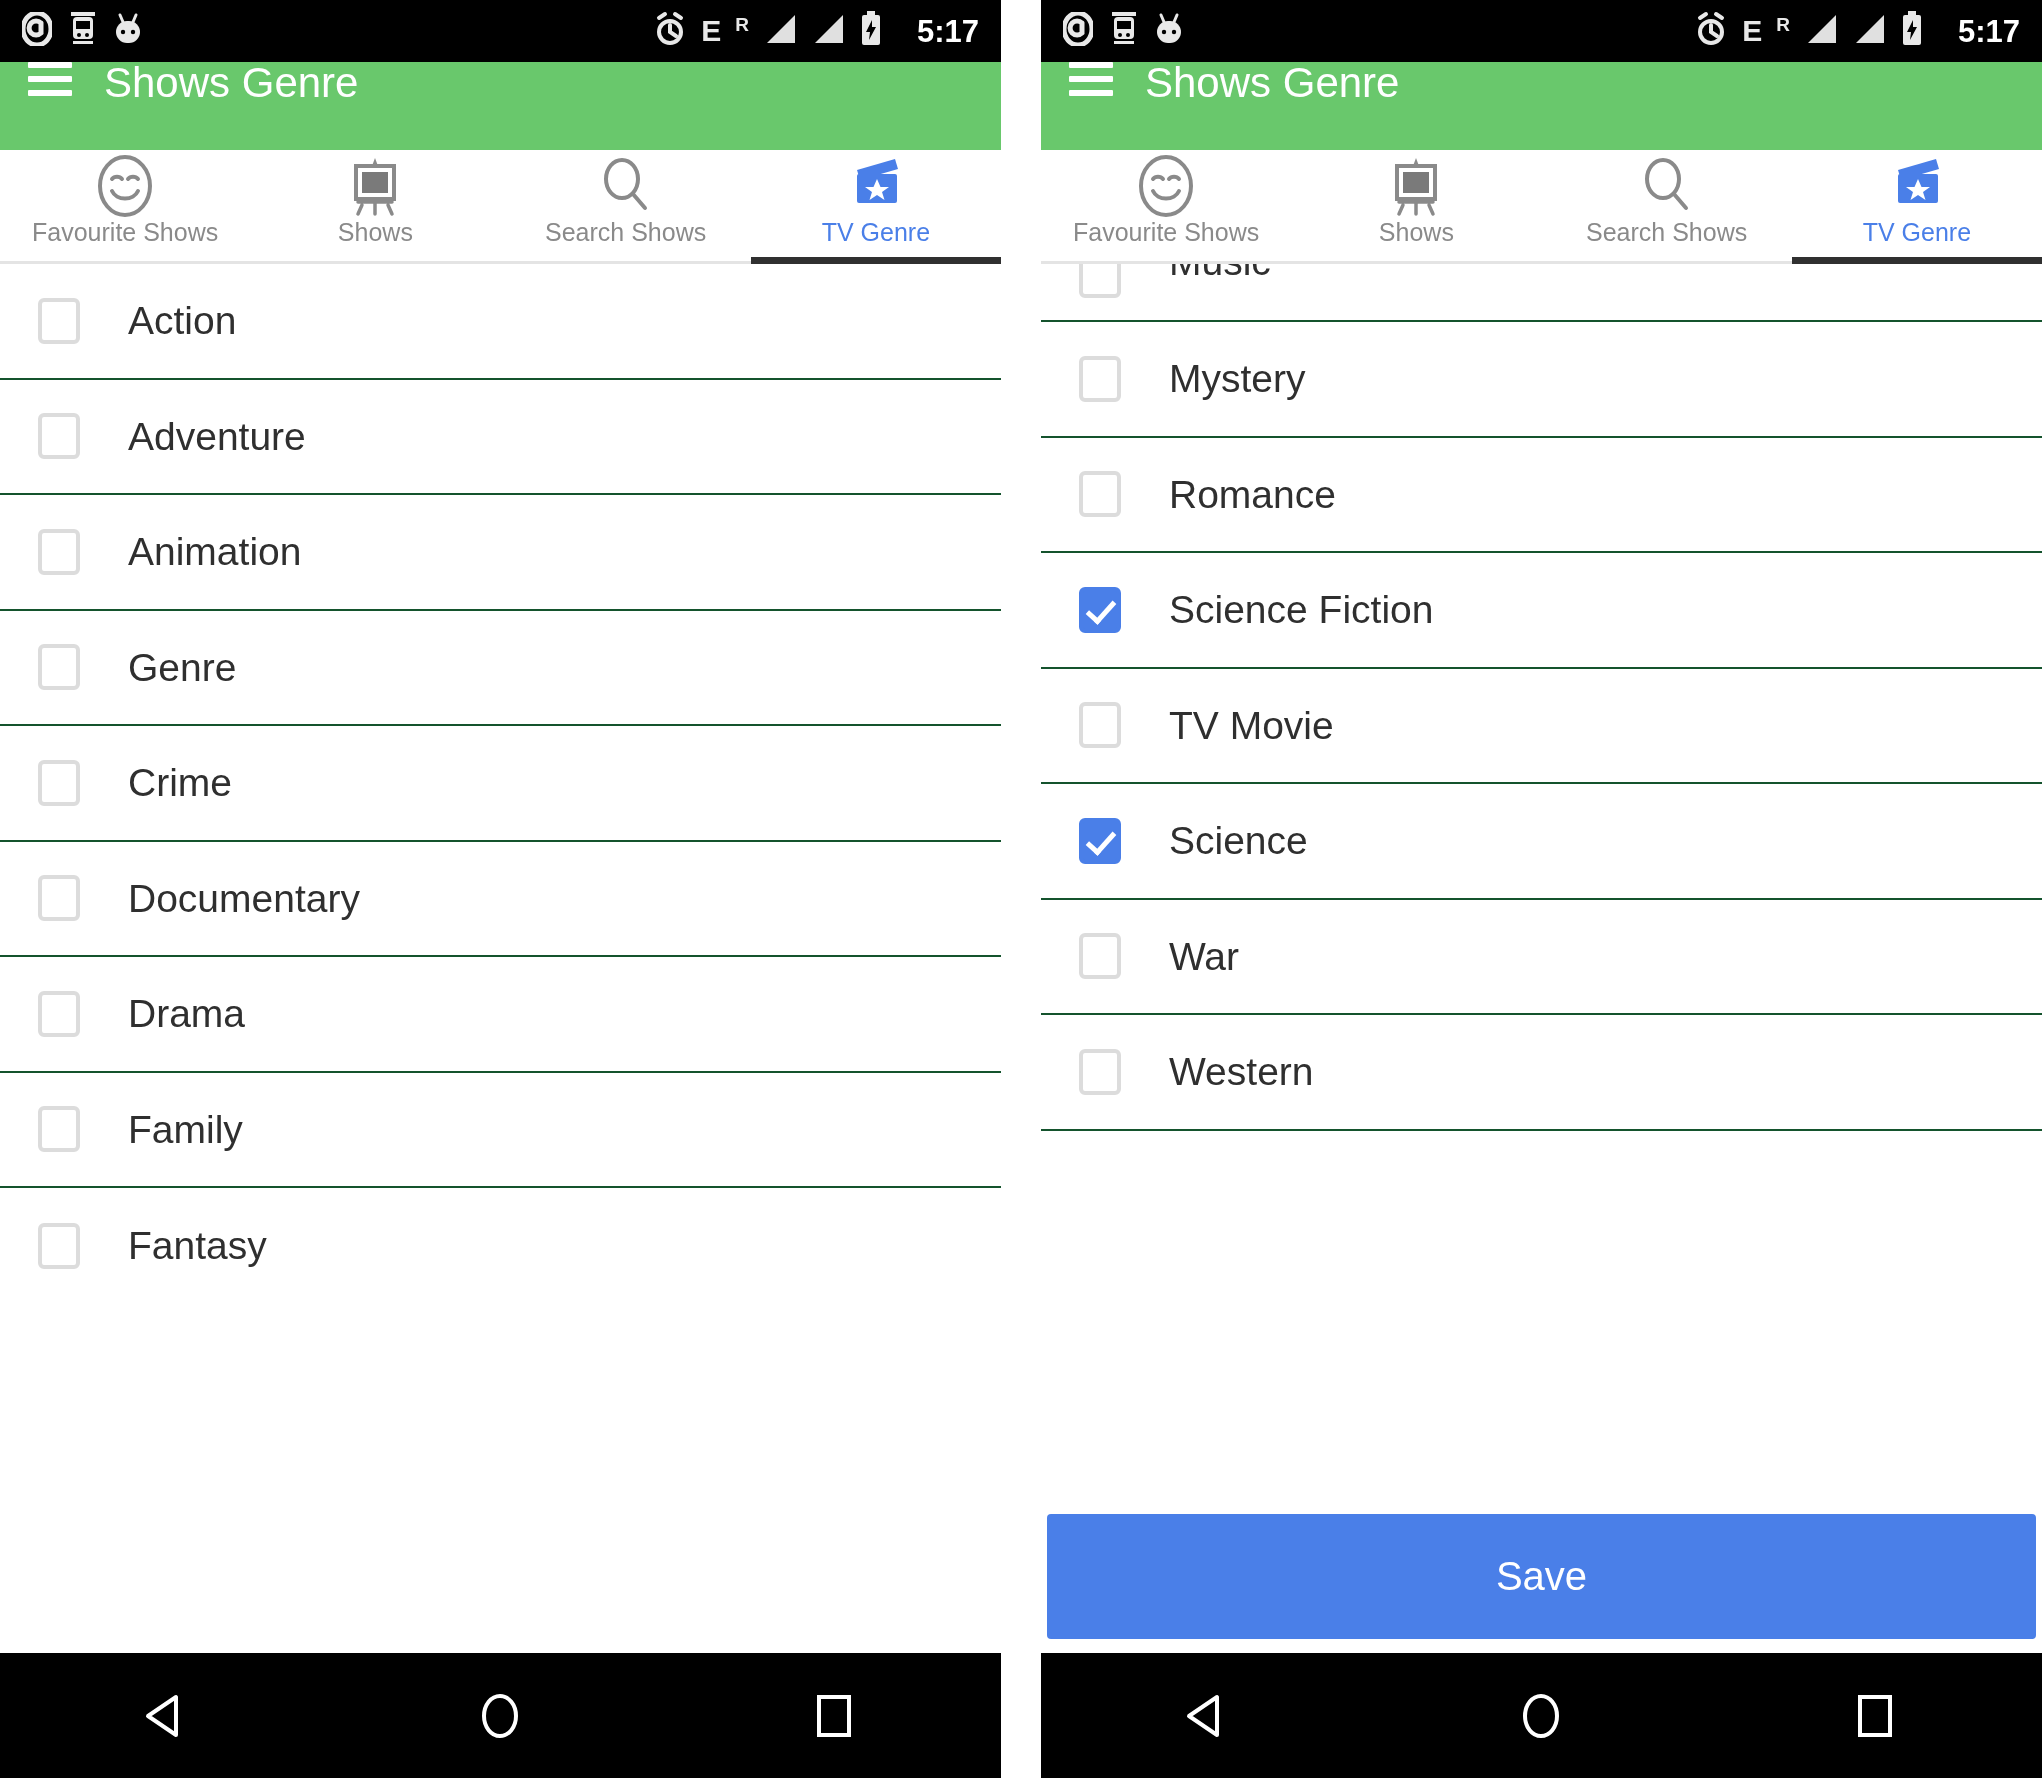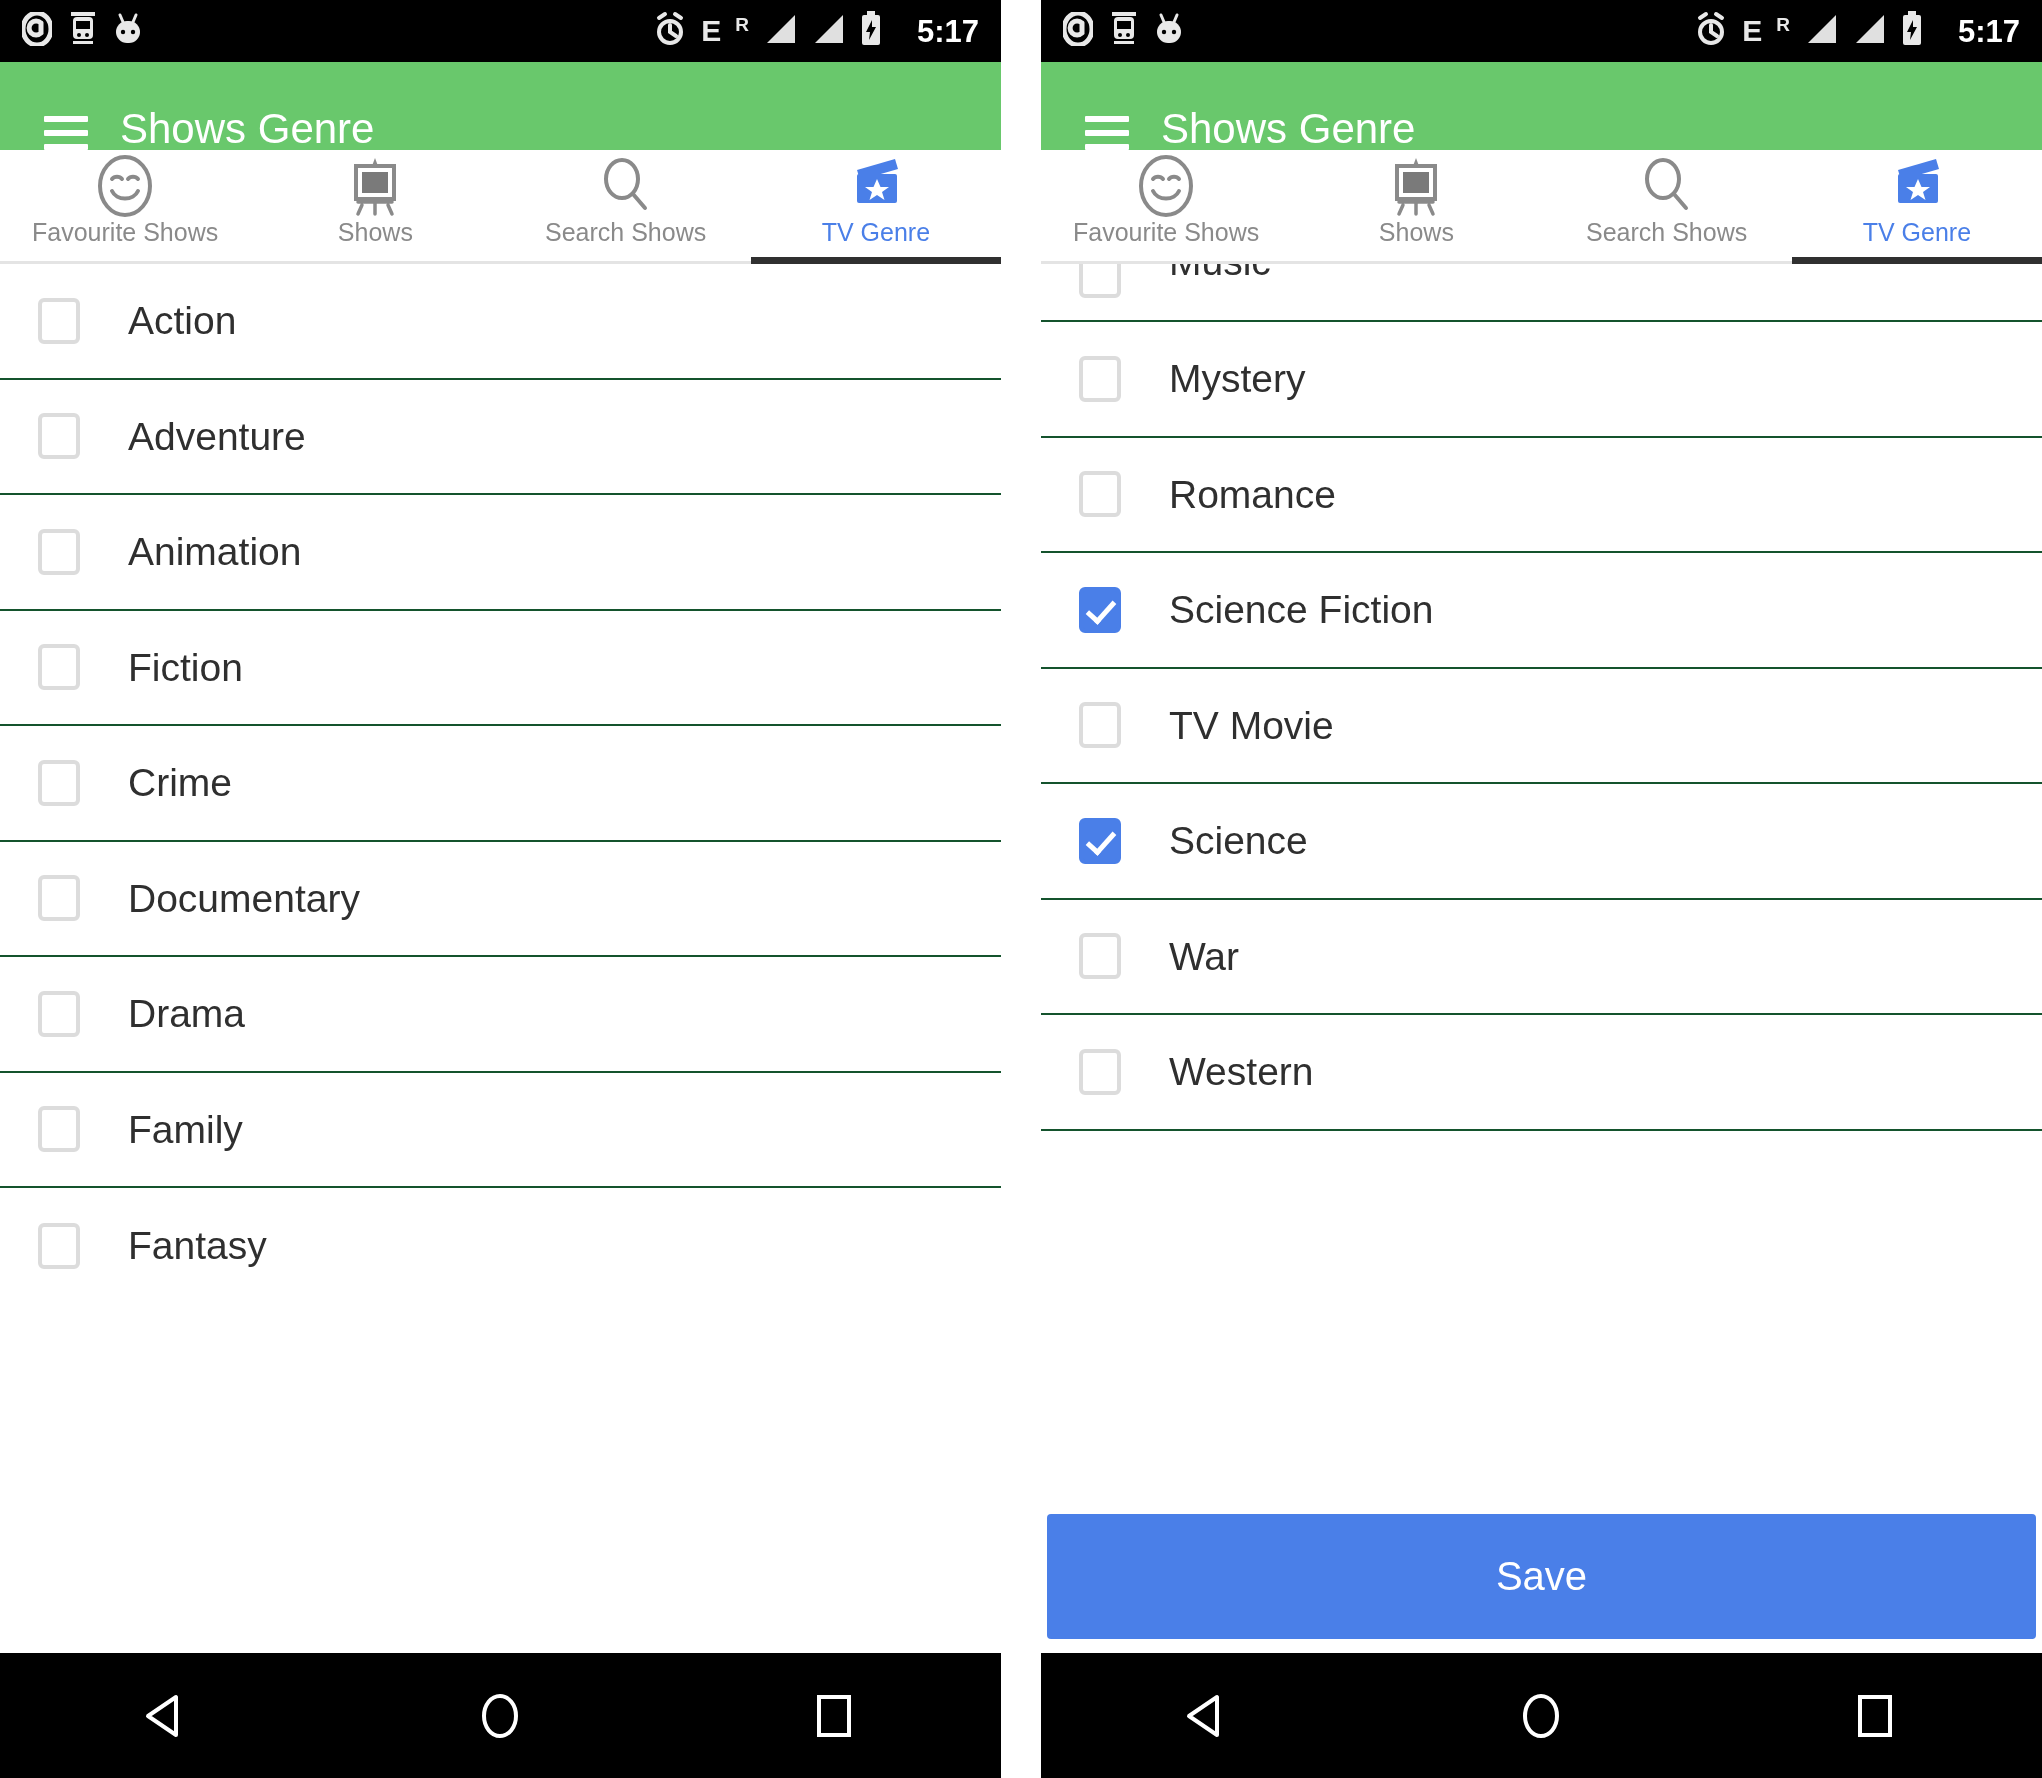"Shows Genre" .appbar { align-items: flex-end -> flex-start; padding: 0 44px -> 0 28px }
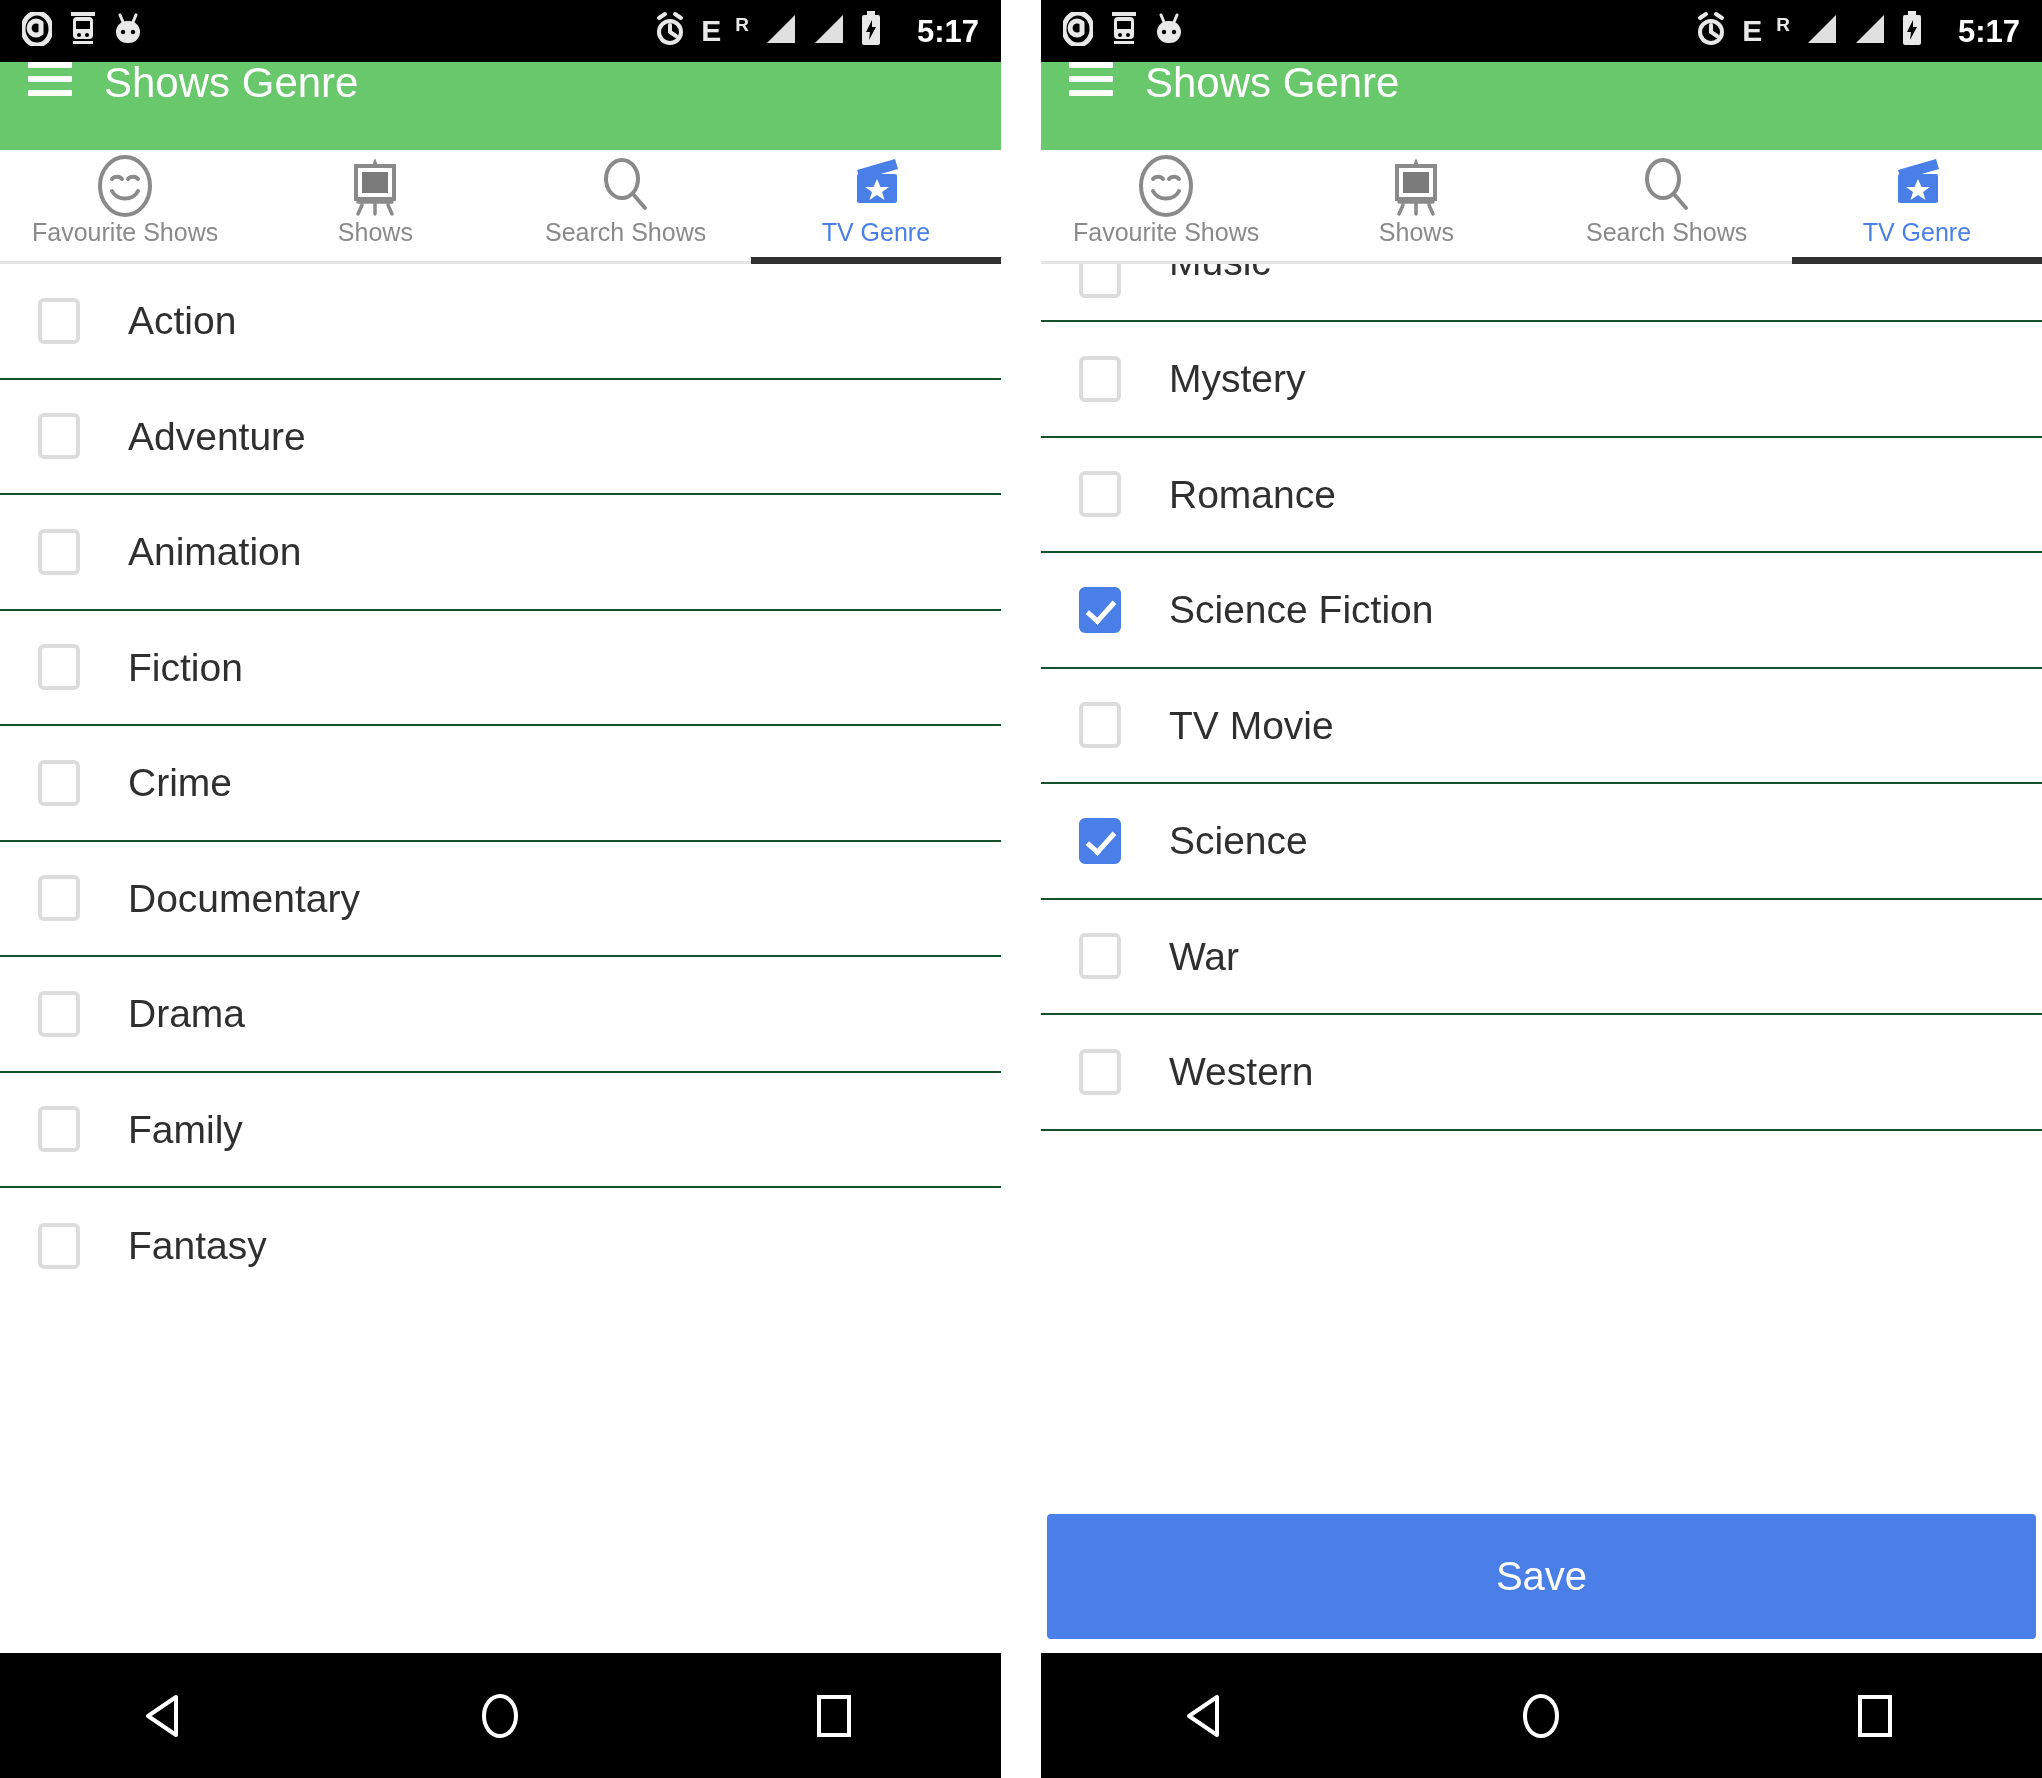"Fiction" span.row-label { text: Fiction -> Genre }
